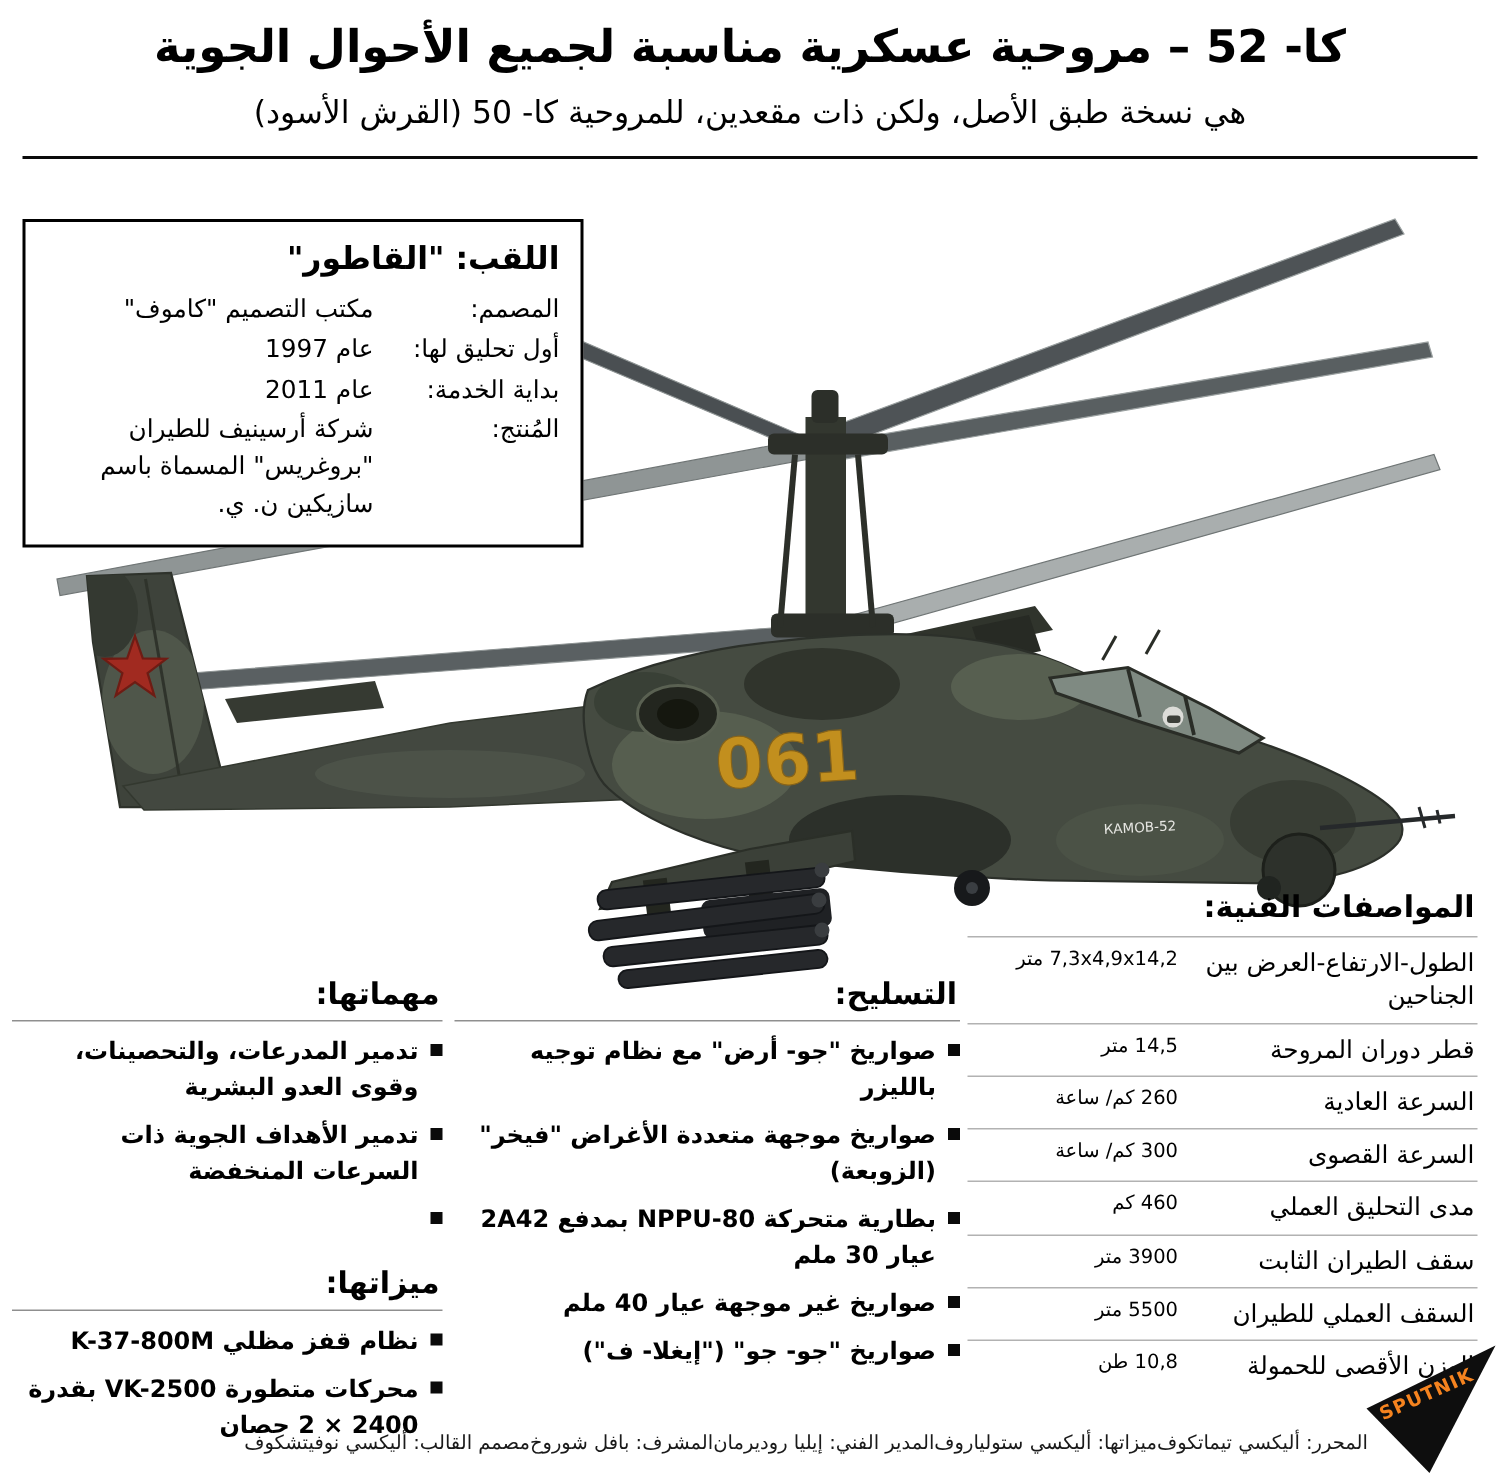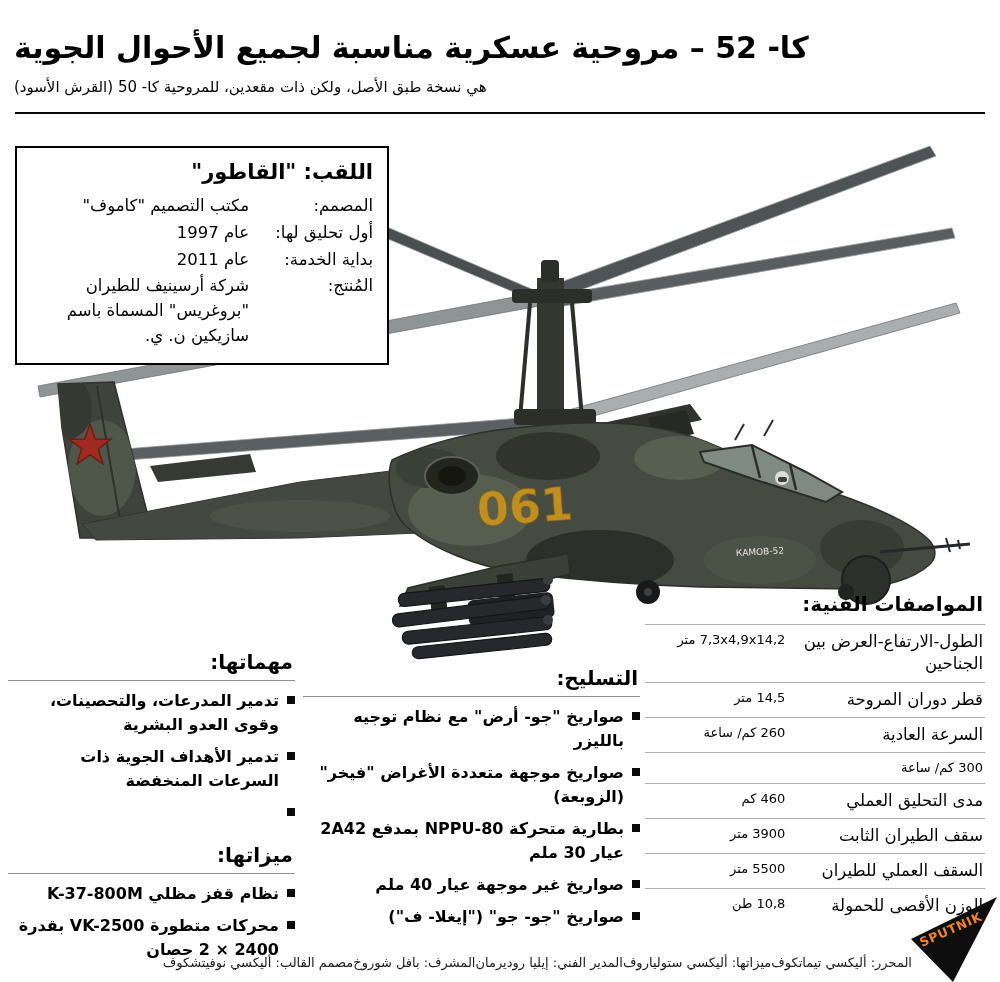"كا- 52 – مروحية عسكرية" .header { margin-top: 16px -> none; text-align: left -> center }
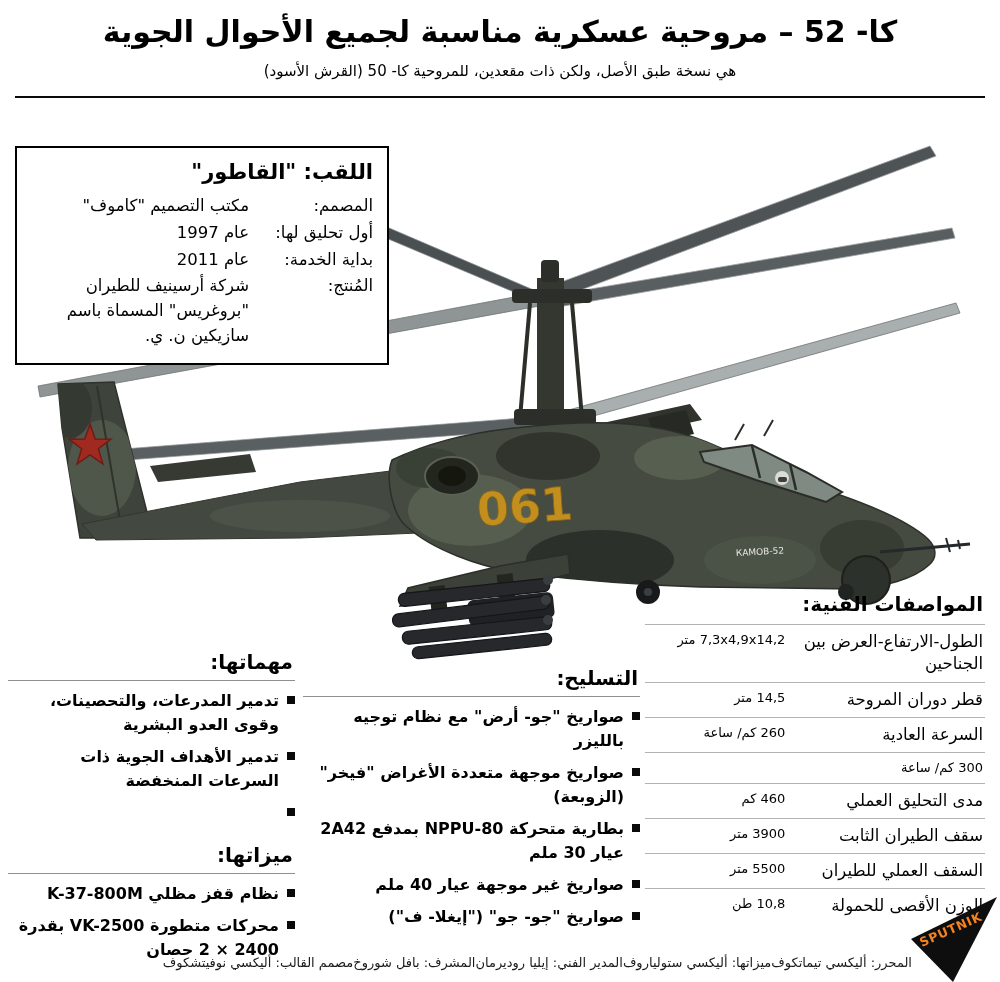"هي نسخة طبق الأصل، ولكن" .subtitle { font-size: 15px -> 21px }
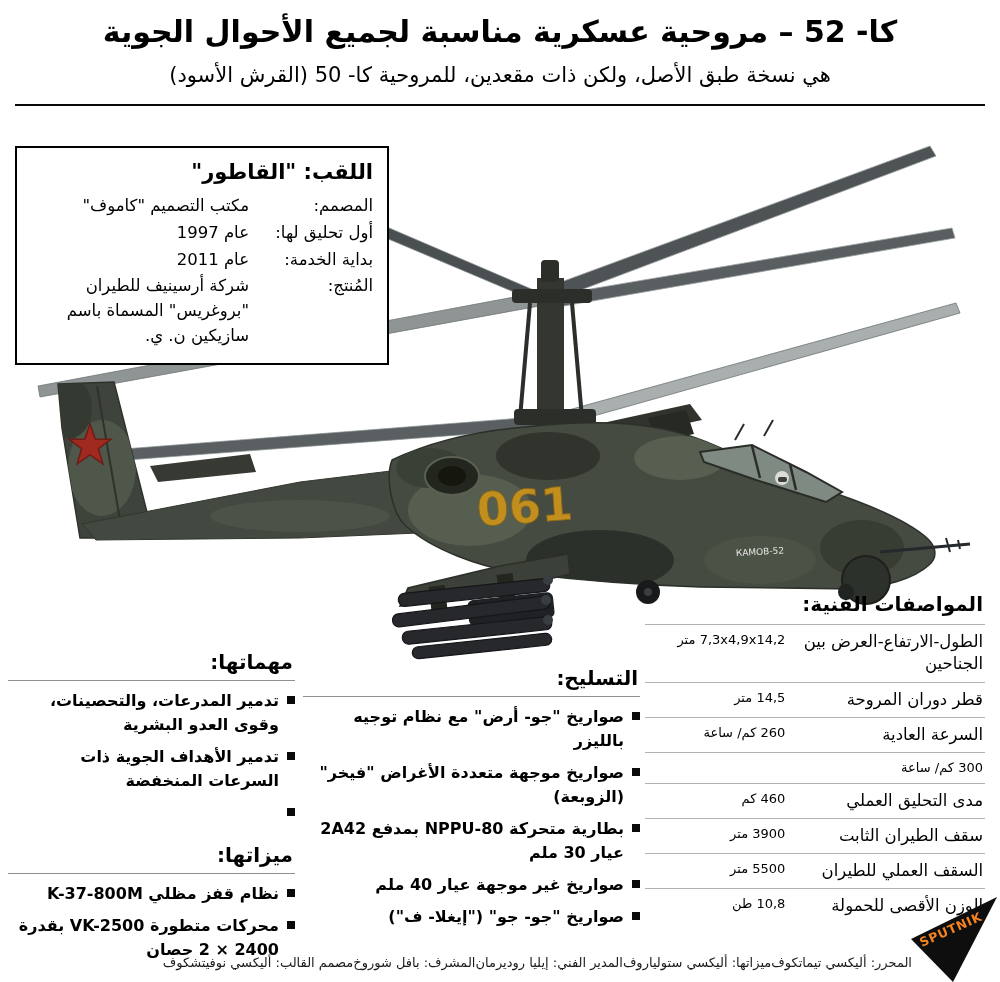"التسليح:" .armament { margin-top: 16px -> none }
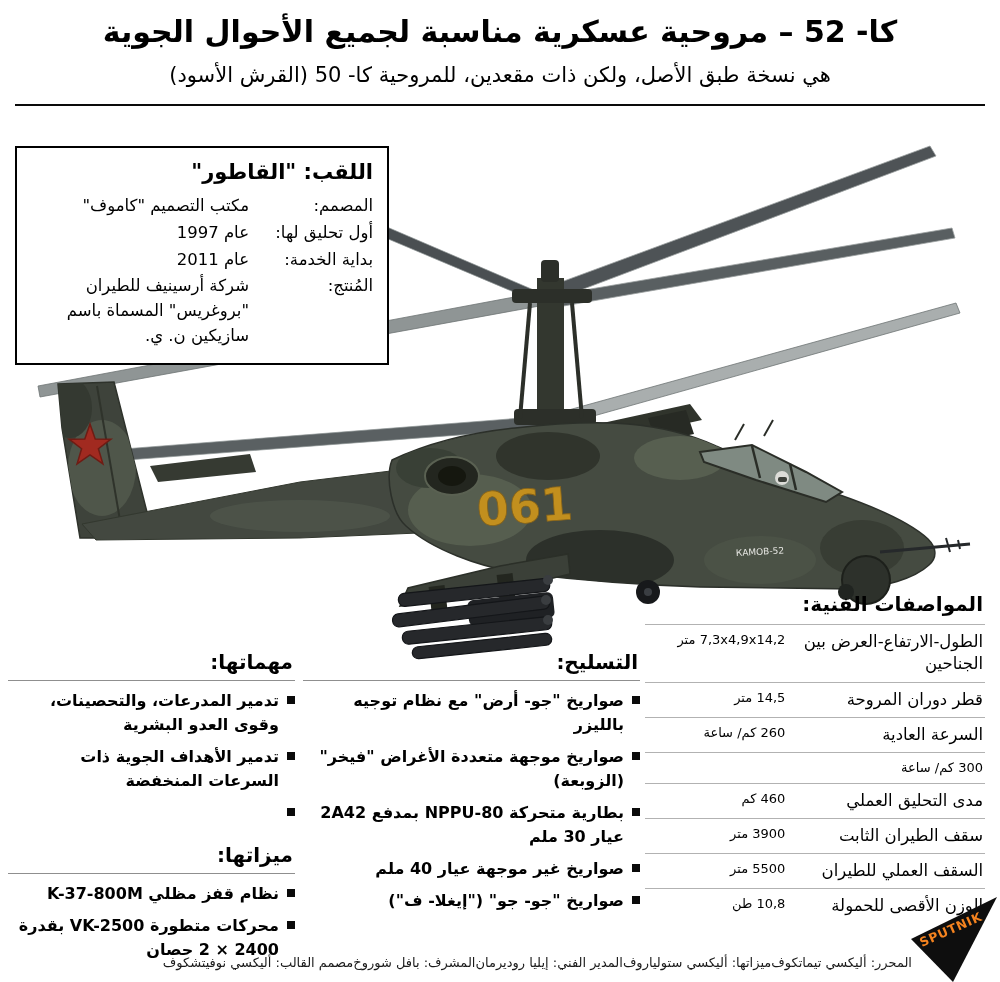"السرعة القصوى" div.spec-label { html: none -> <div>السرعة القصوى</div> }
